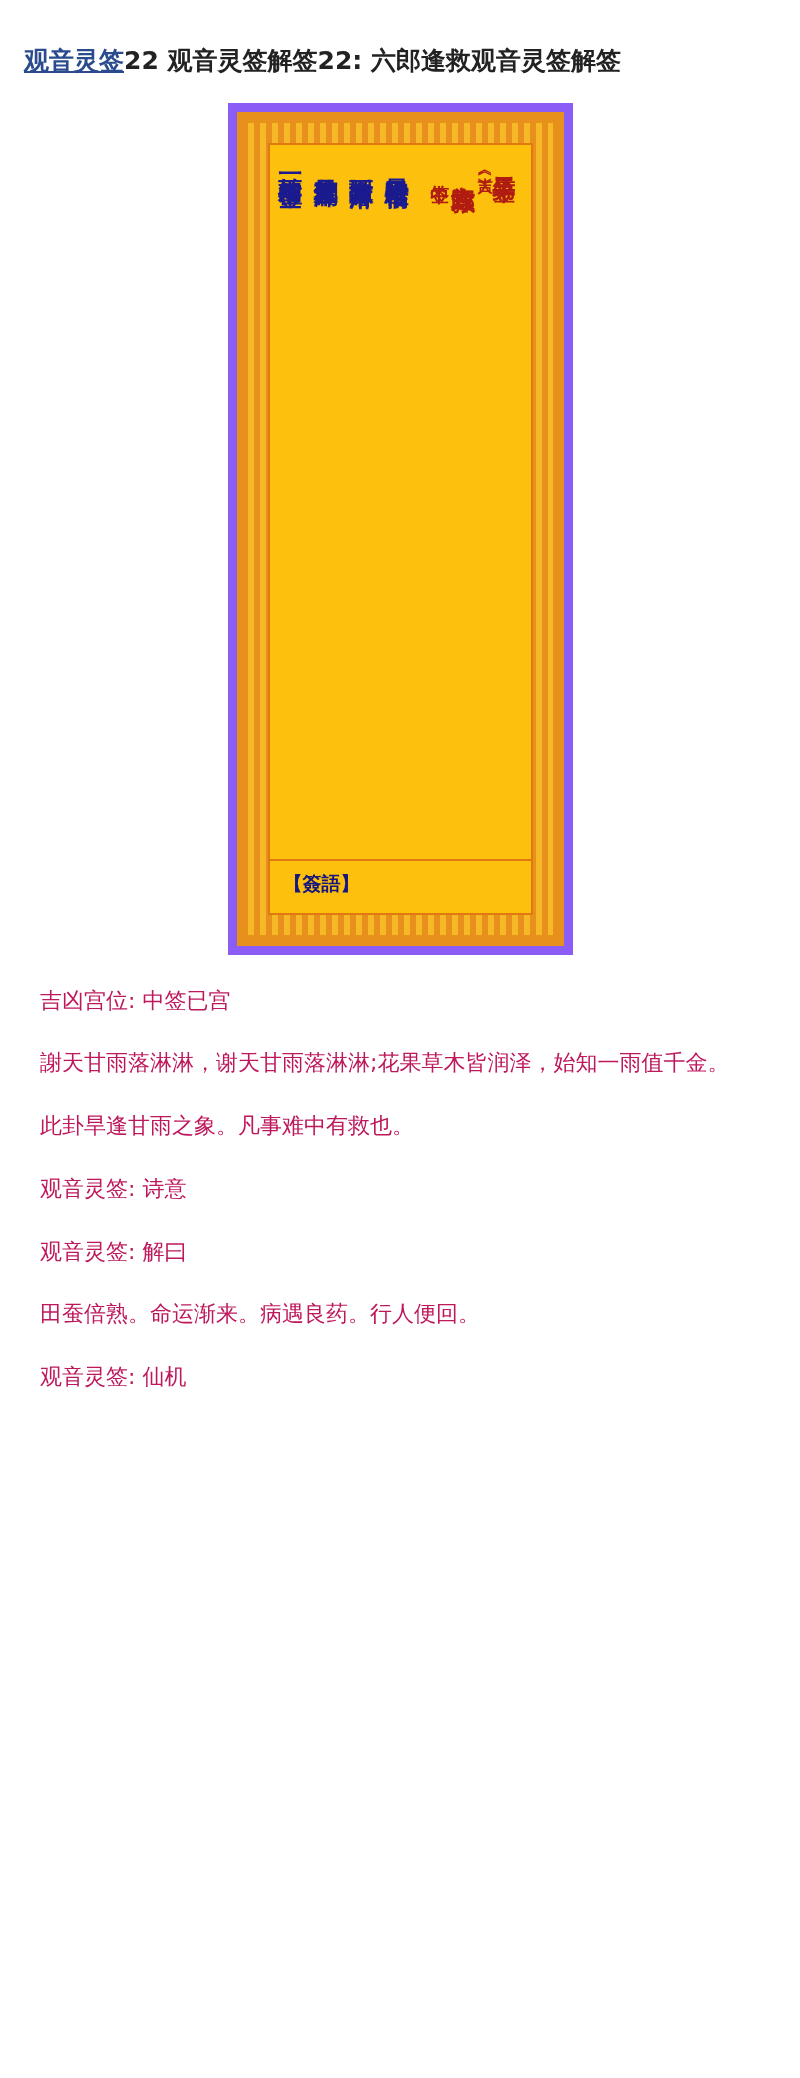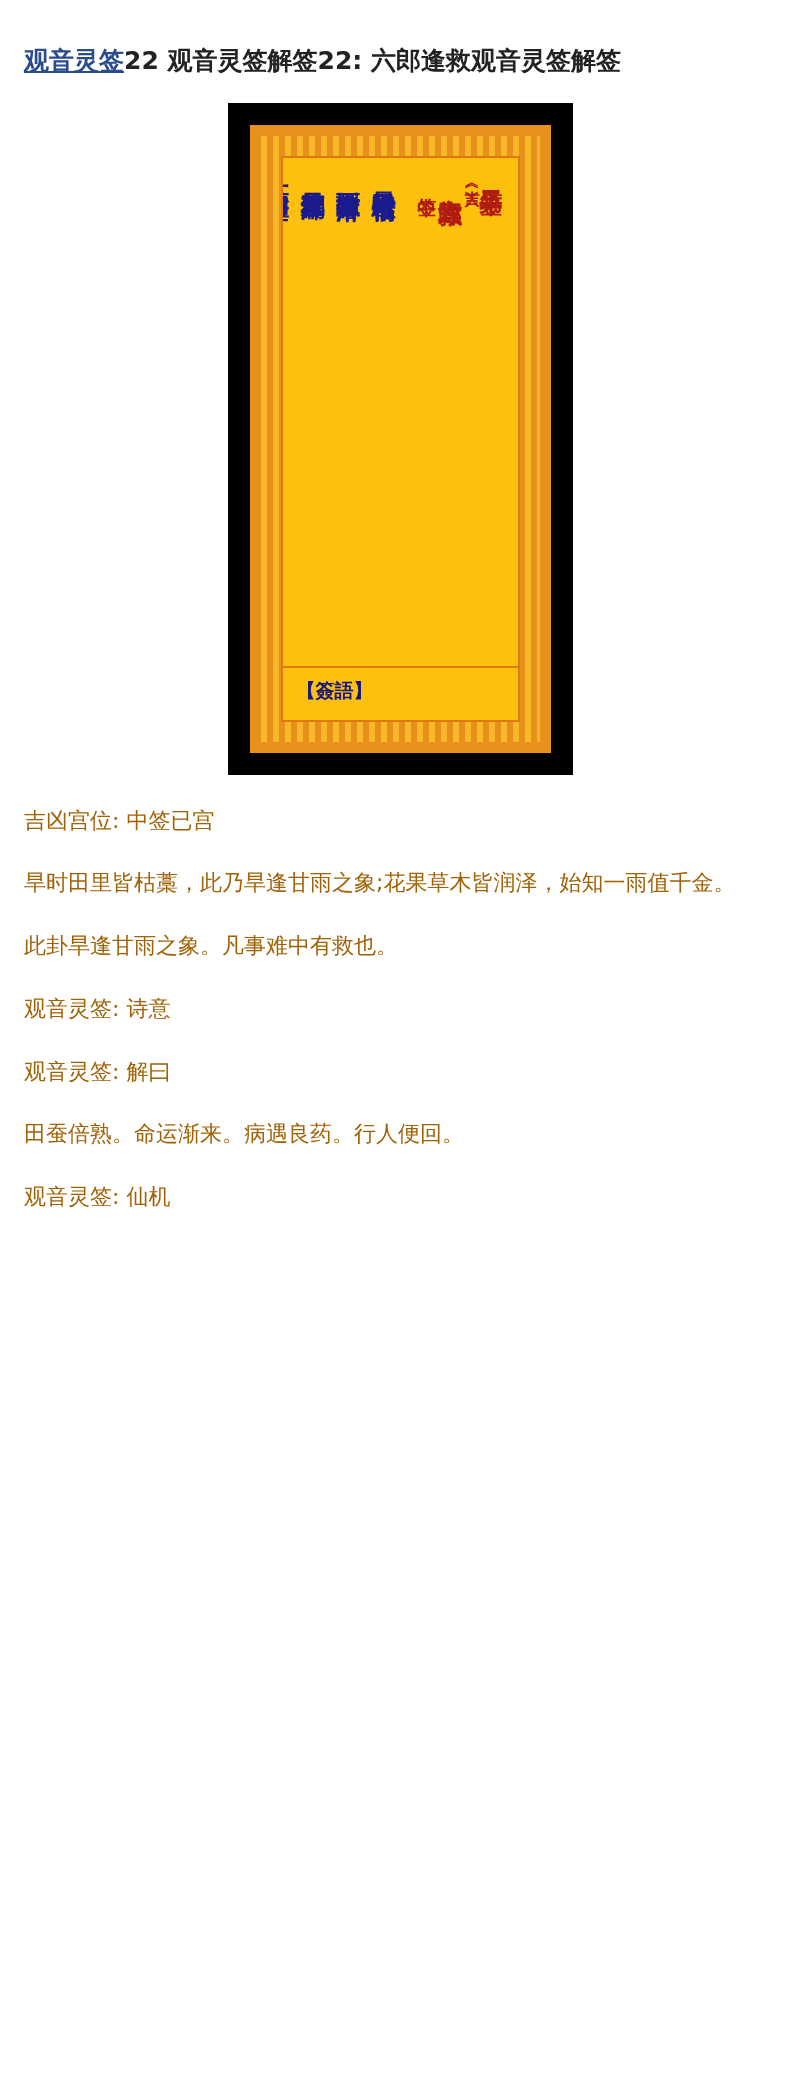"【簽語】" .charm { background: #000000 -> #8b5cf6; height: 672px -> 852px; padding: 22px -> 9px }
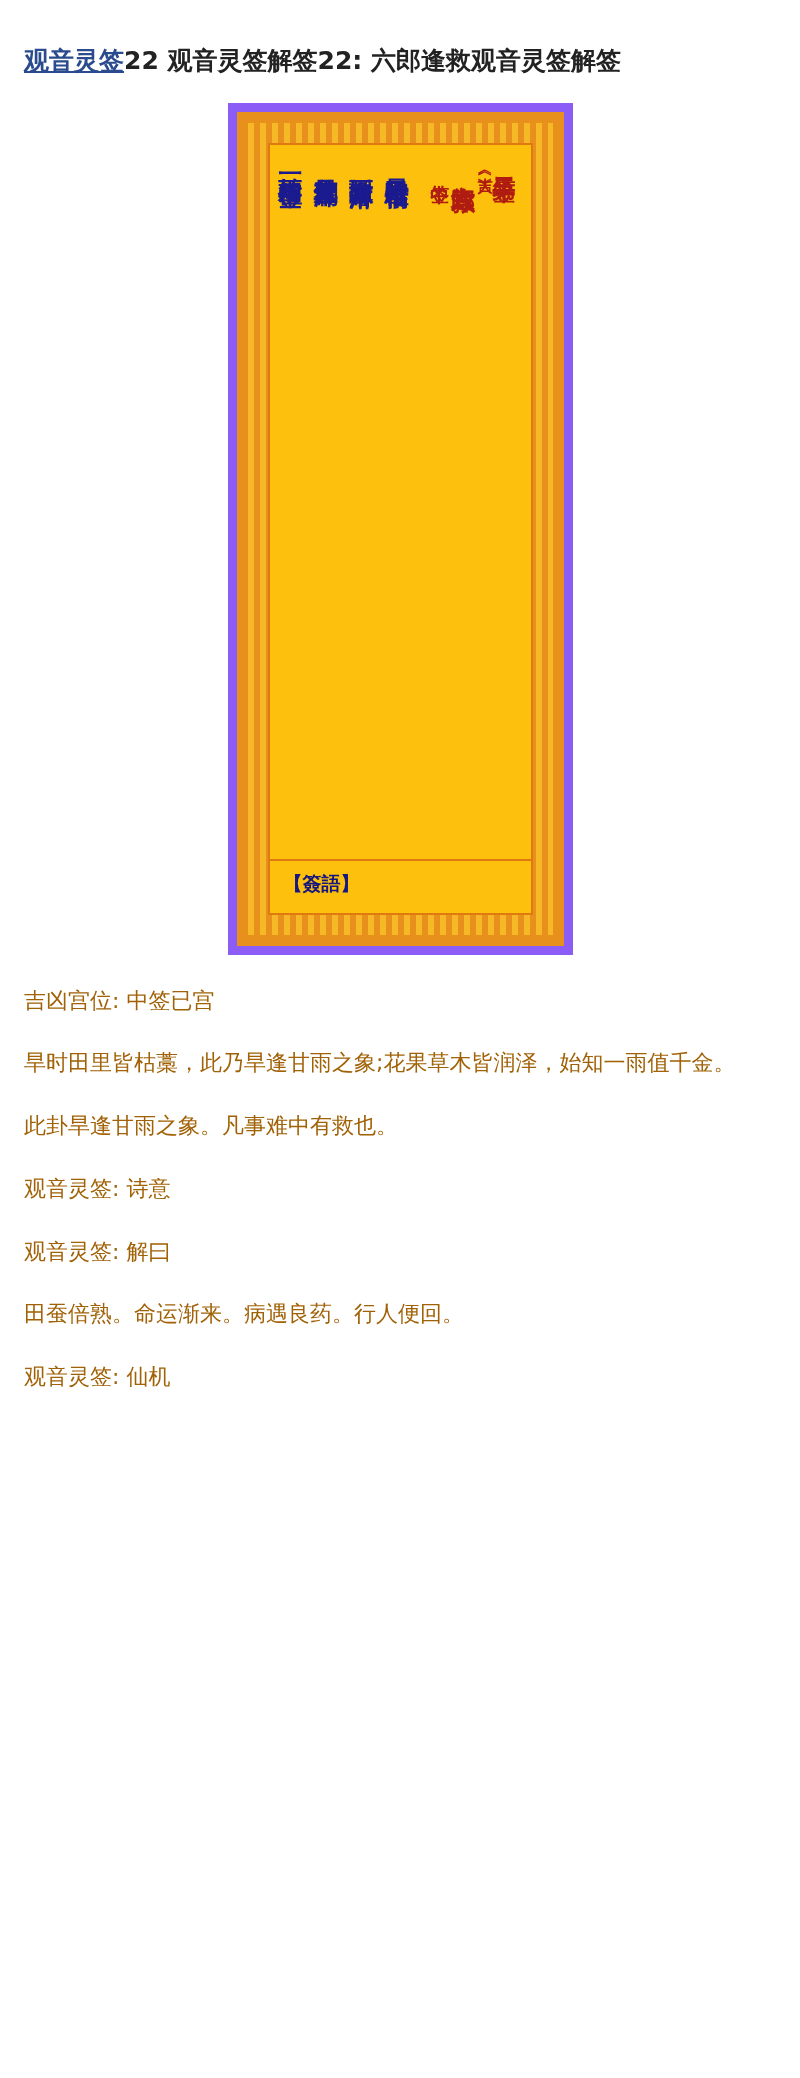"吉凶宫位: 中签已宫" .para { color: #a16207 -> #be185d; margin: 0 0 22px 0 -> 0 0 22px 16px }
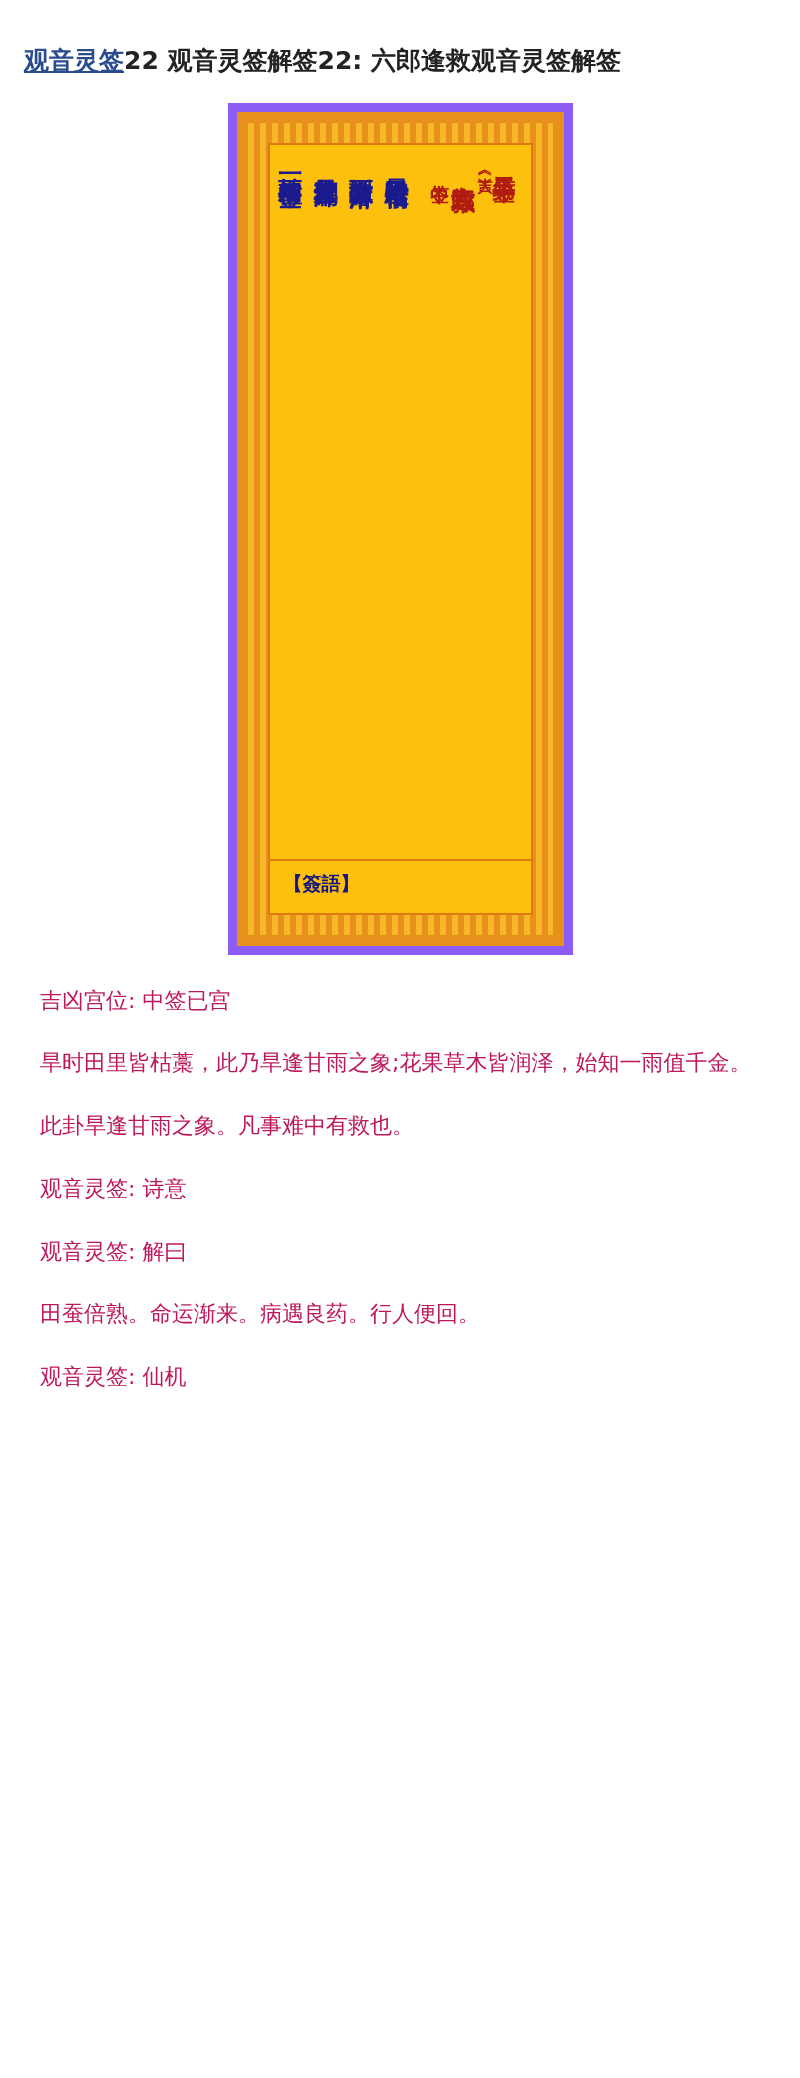"旱时田里皆枯藁，此乃旱逢甘雨之象;花果草木皆润泽，始知一雨值千金。" p.para { text: 旱时田里皆枯藁，此乃旱逢甘雨之象 -> 謝天甘雨落淋淋，谢天甘雨落淋淋 }
